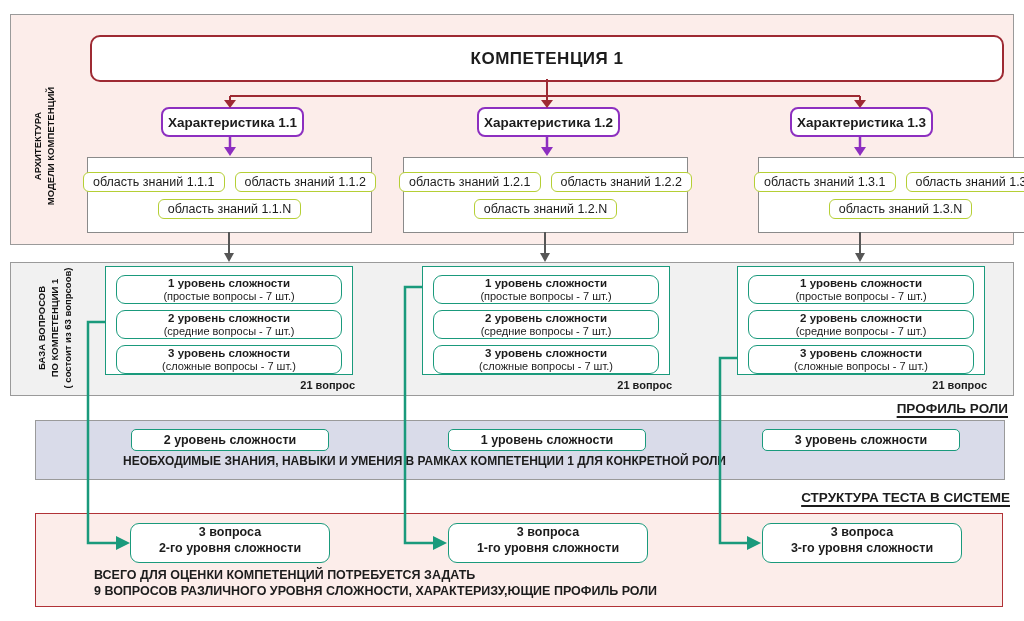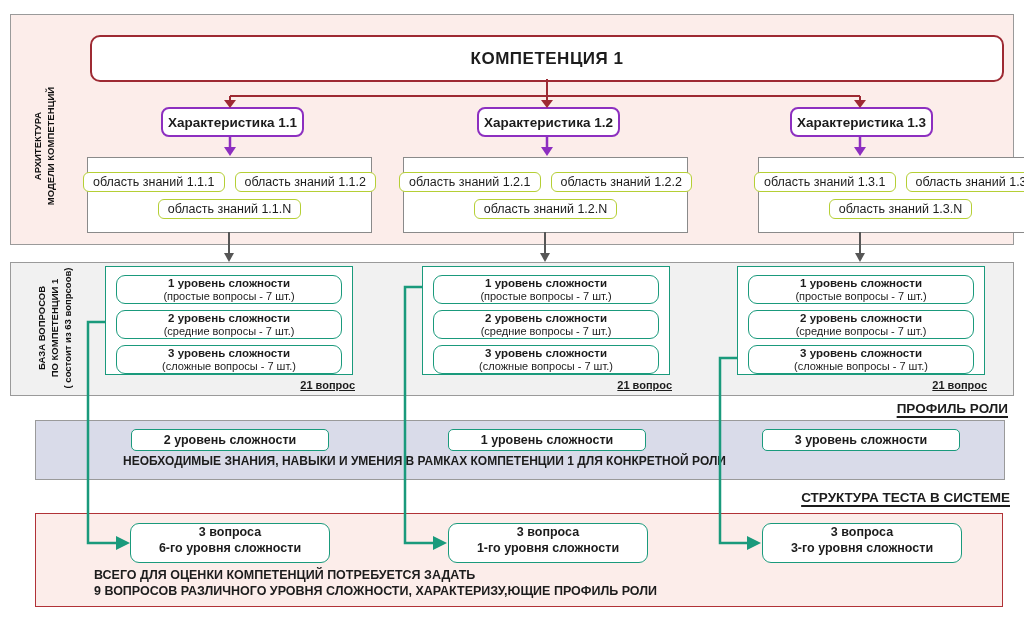"21 вопрос" .qtotal { text-decoration: underline -> none }
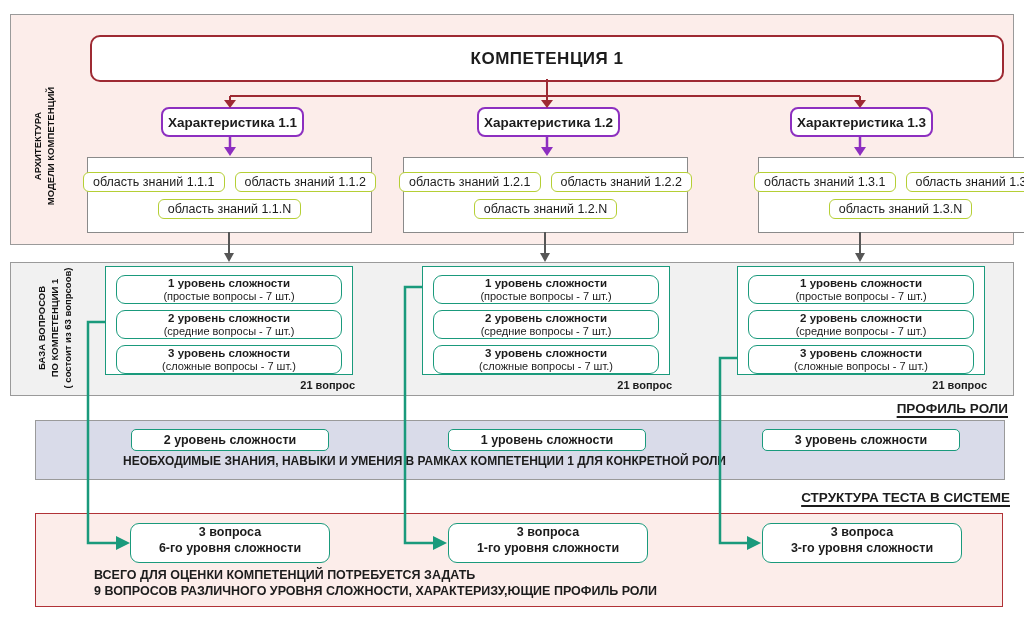"6-го уровня сложности" div { text: 6-го -> 2-го }
